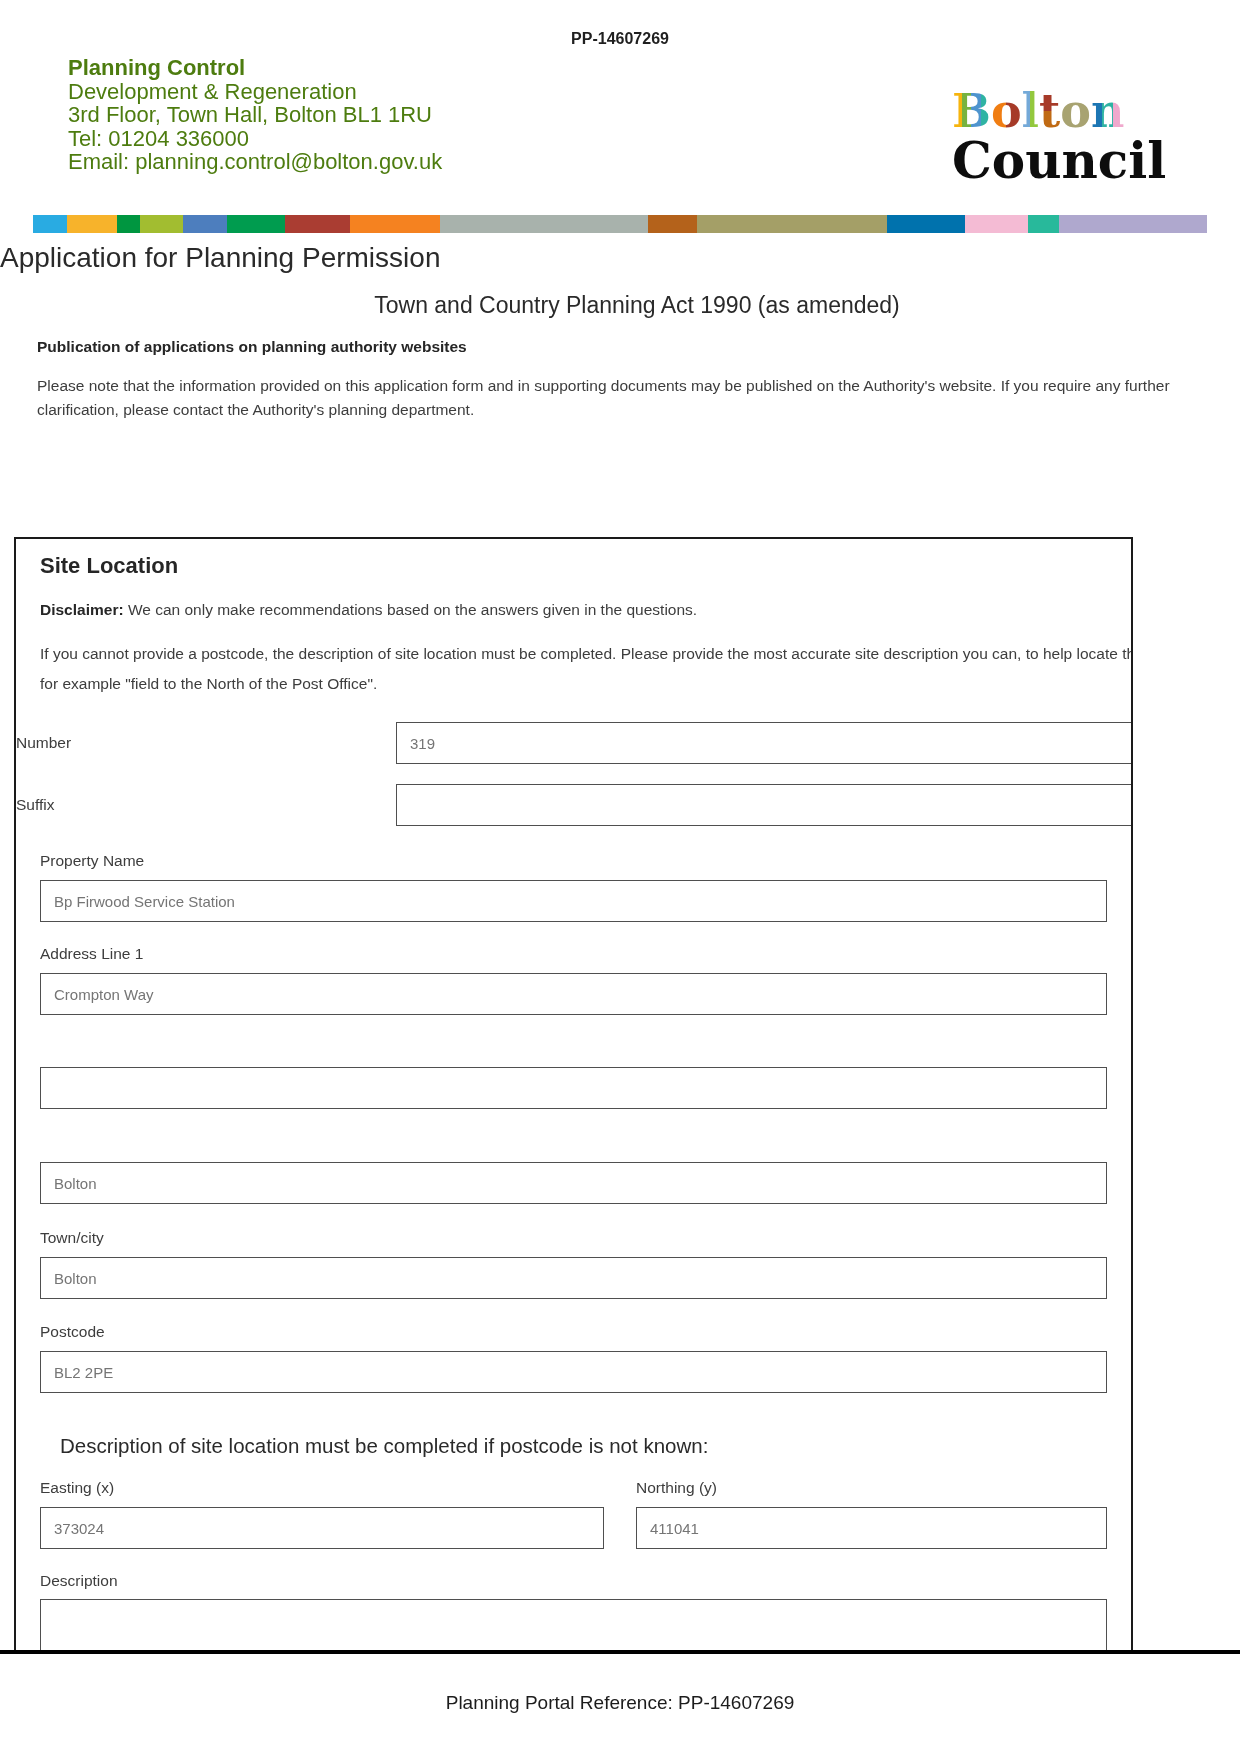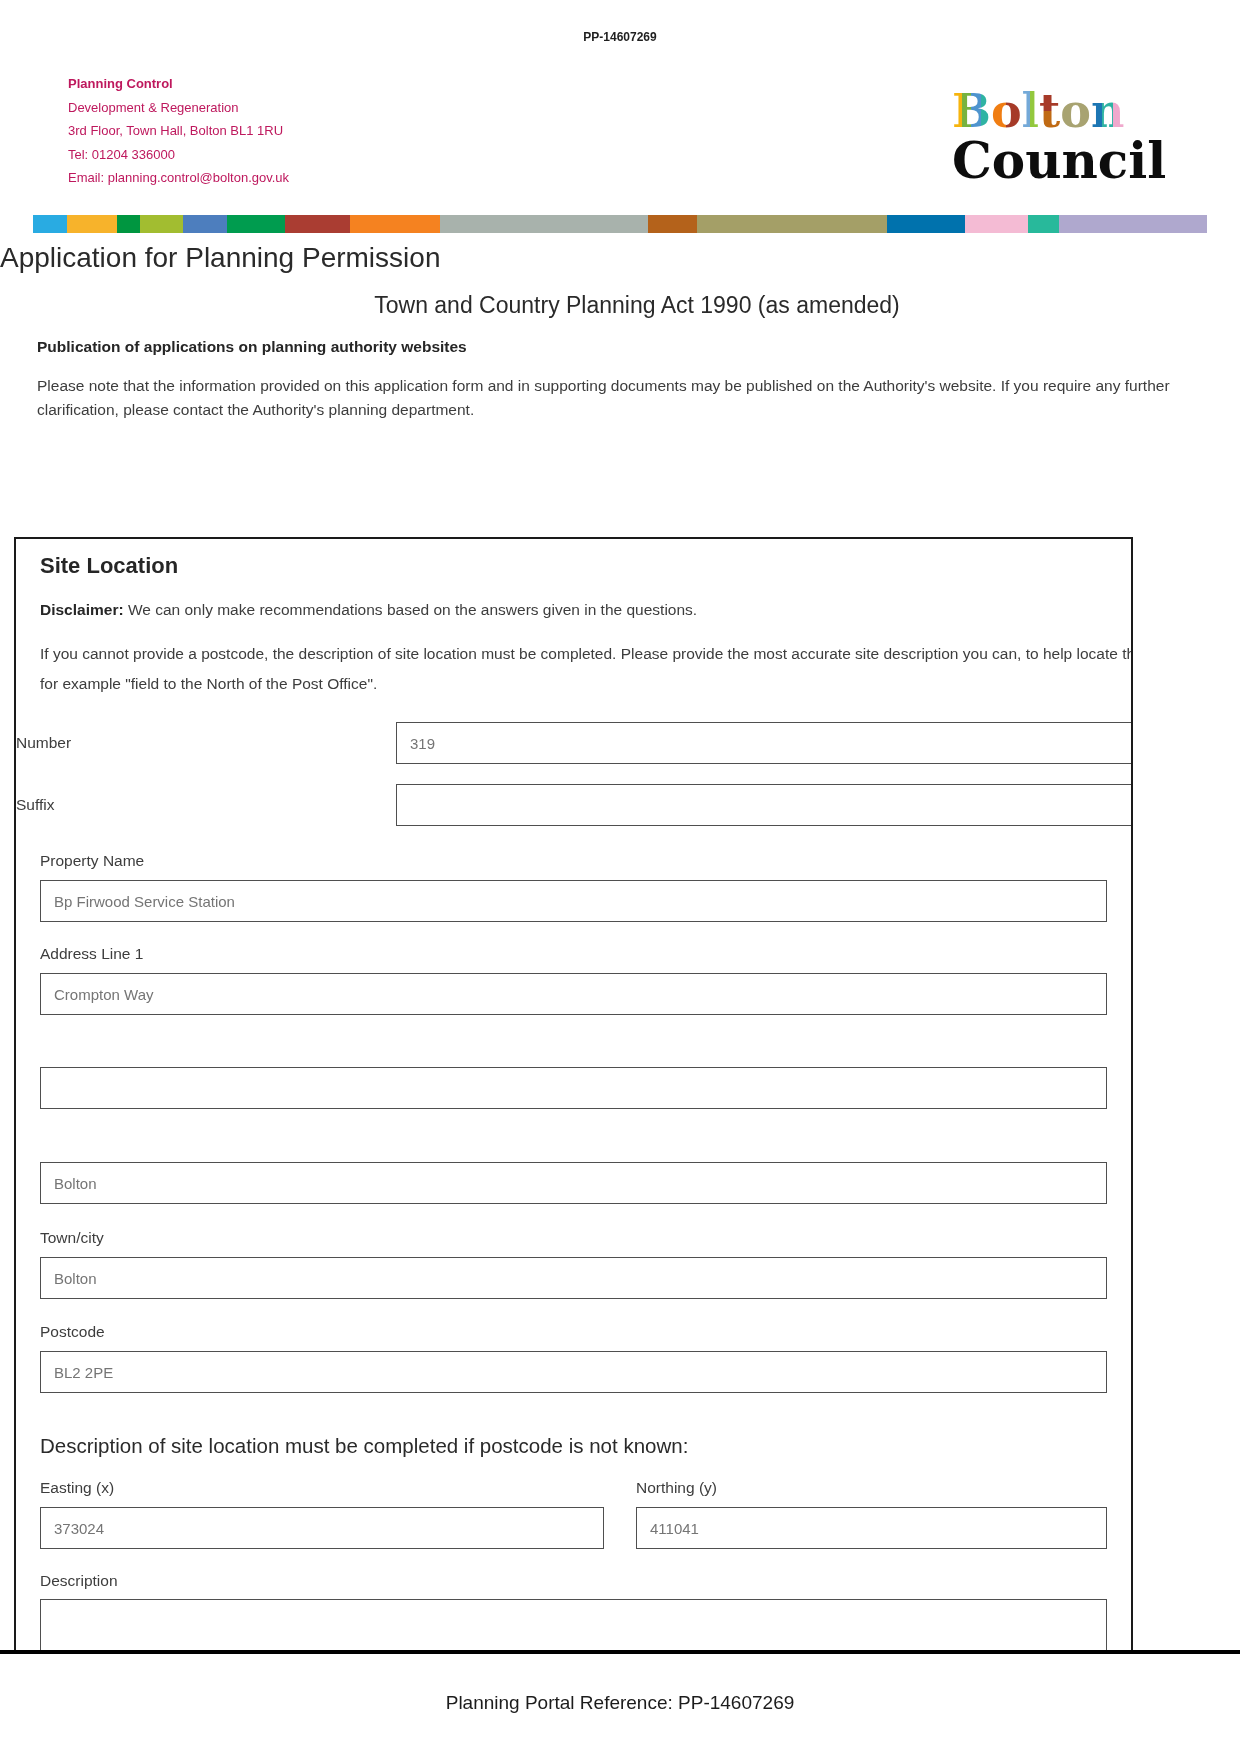"PP-14607269" #pp-ref { font-size: 12px -> 16px }
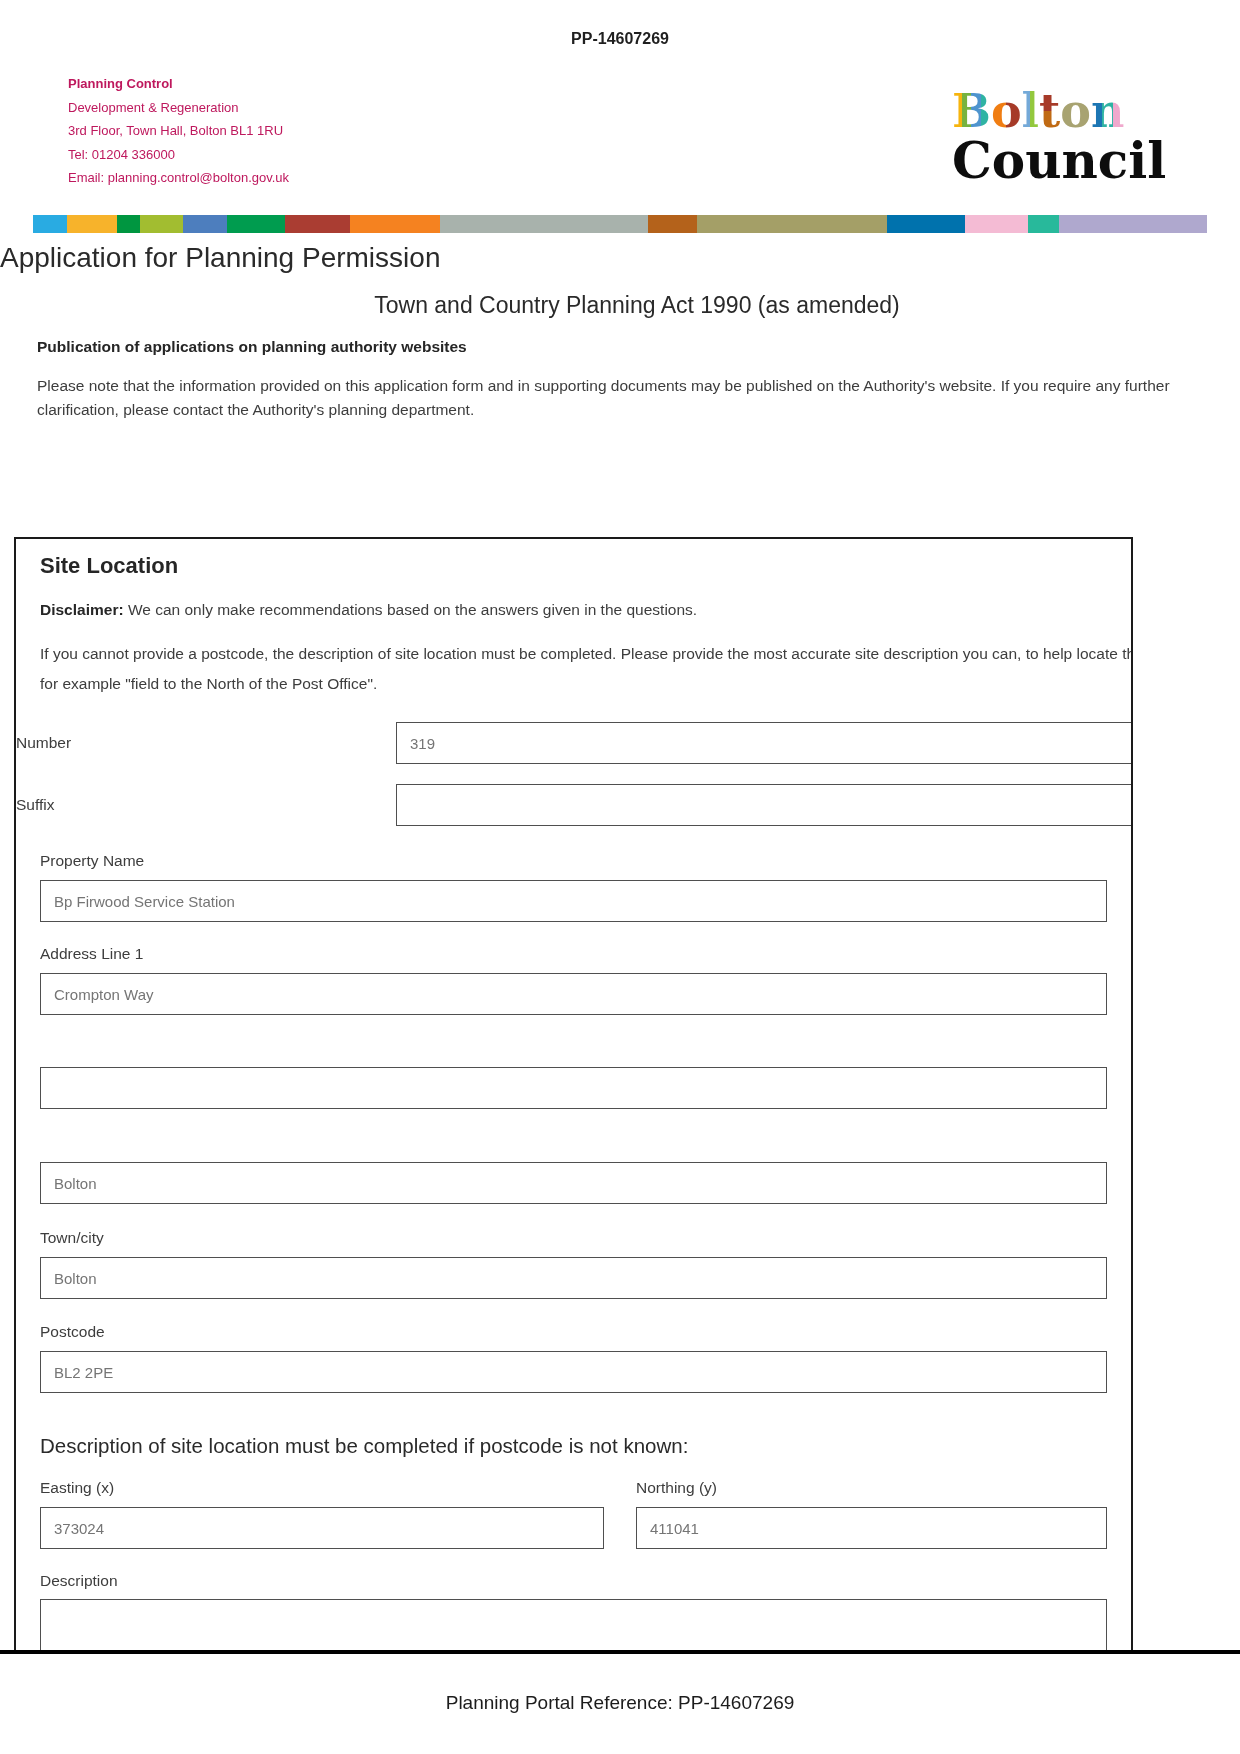"Planning Control" #header-left { color: #be185d -> #4d7c0f; font-size: 13px -> 22px; top: 72px -> 56px }
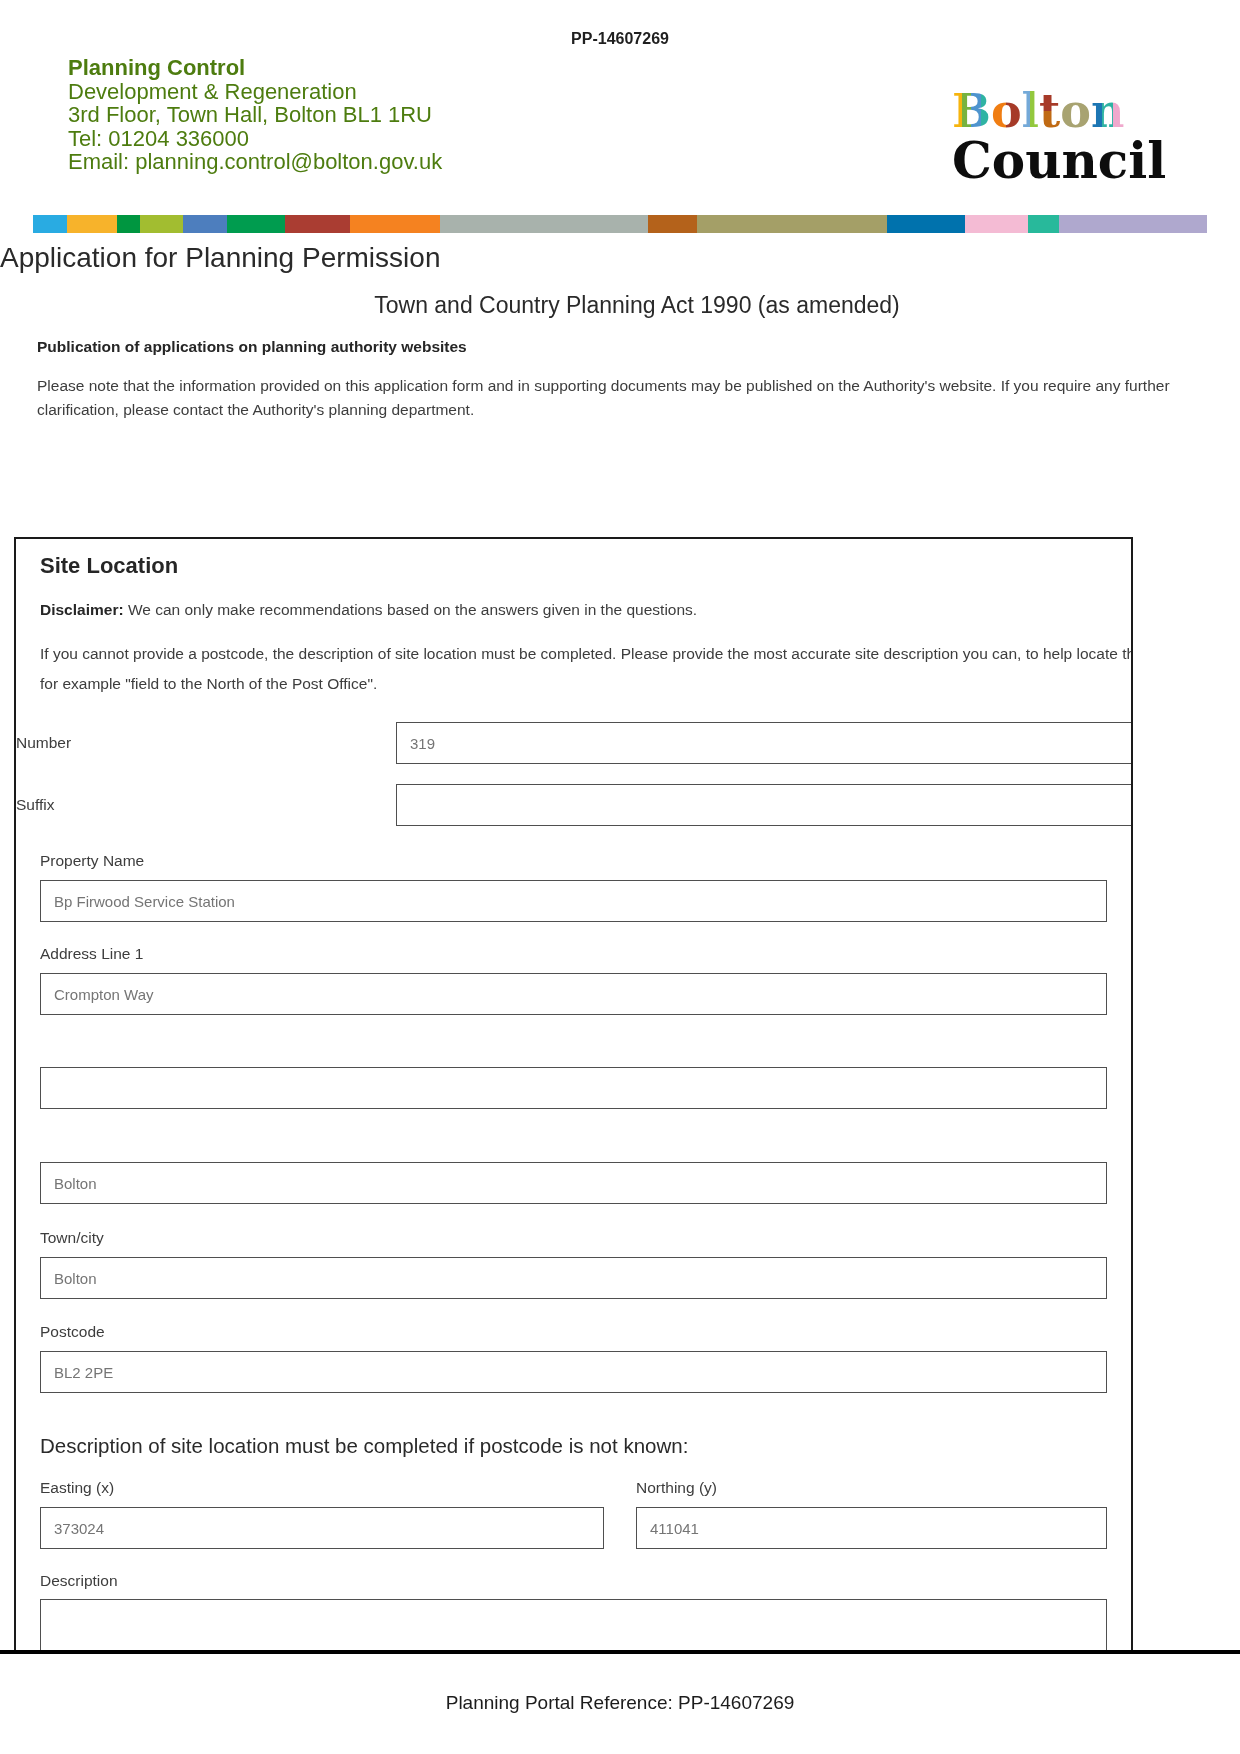"Description of site location must" #sl-desc-heading { margin-left: none -> 20px }
